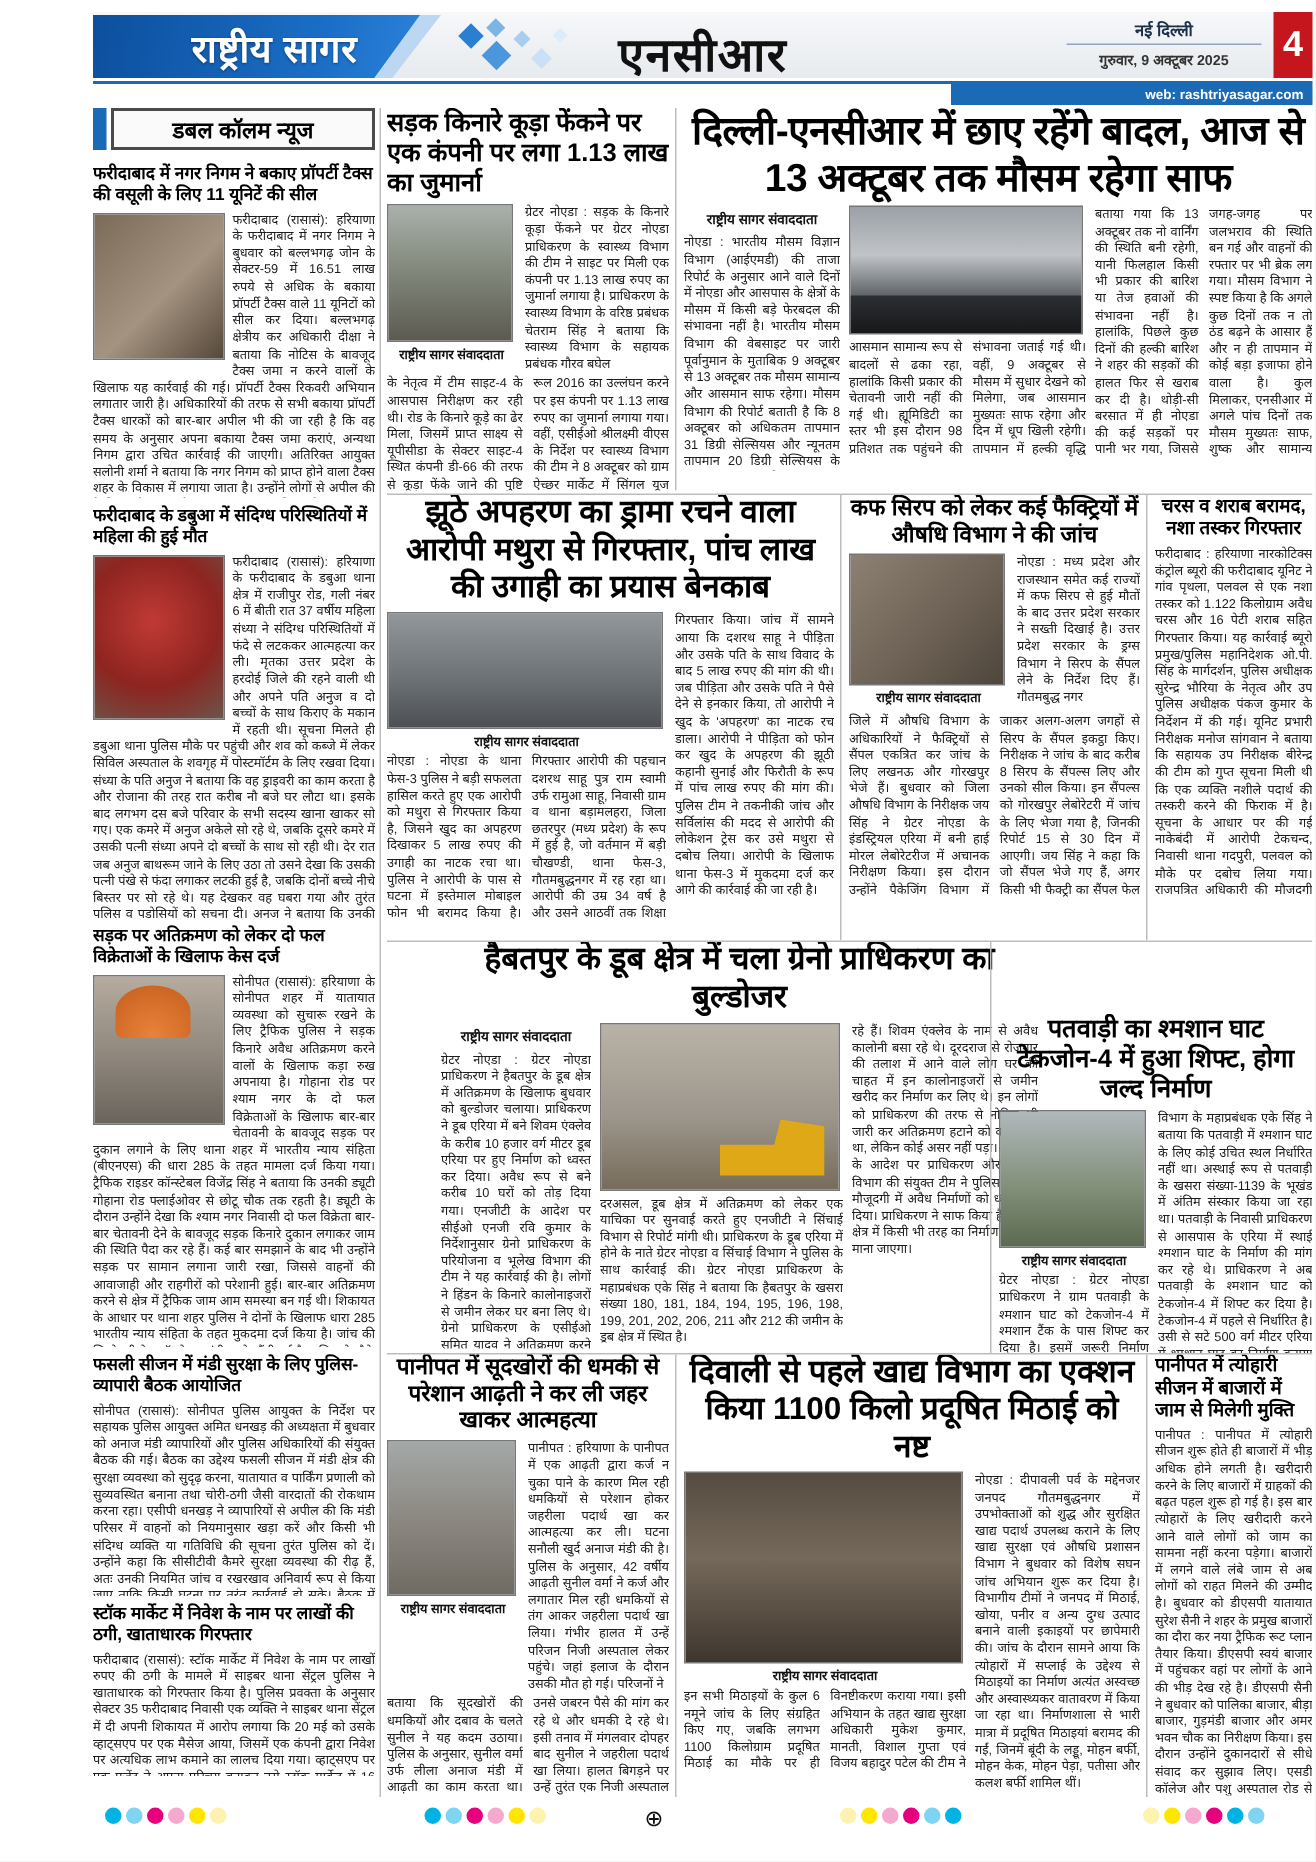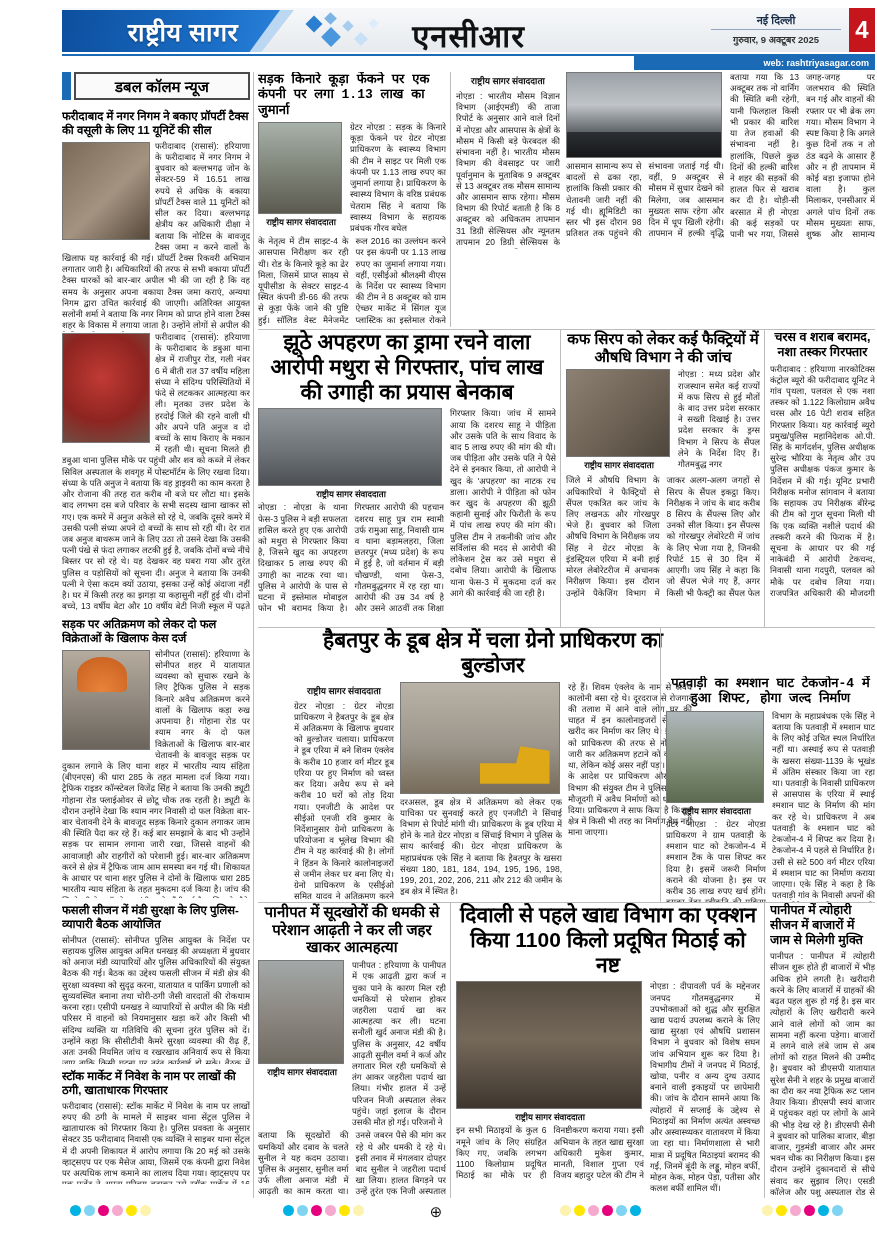"सड़क किनारे कूड़ा फेंकने पर" .hl-md { font-family: Liberation Mono, monospace -> none; font-size: 13px -> 17px }
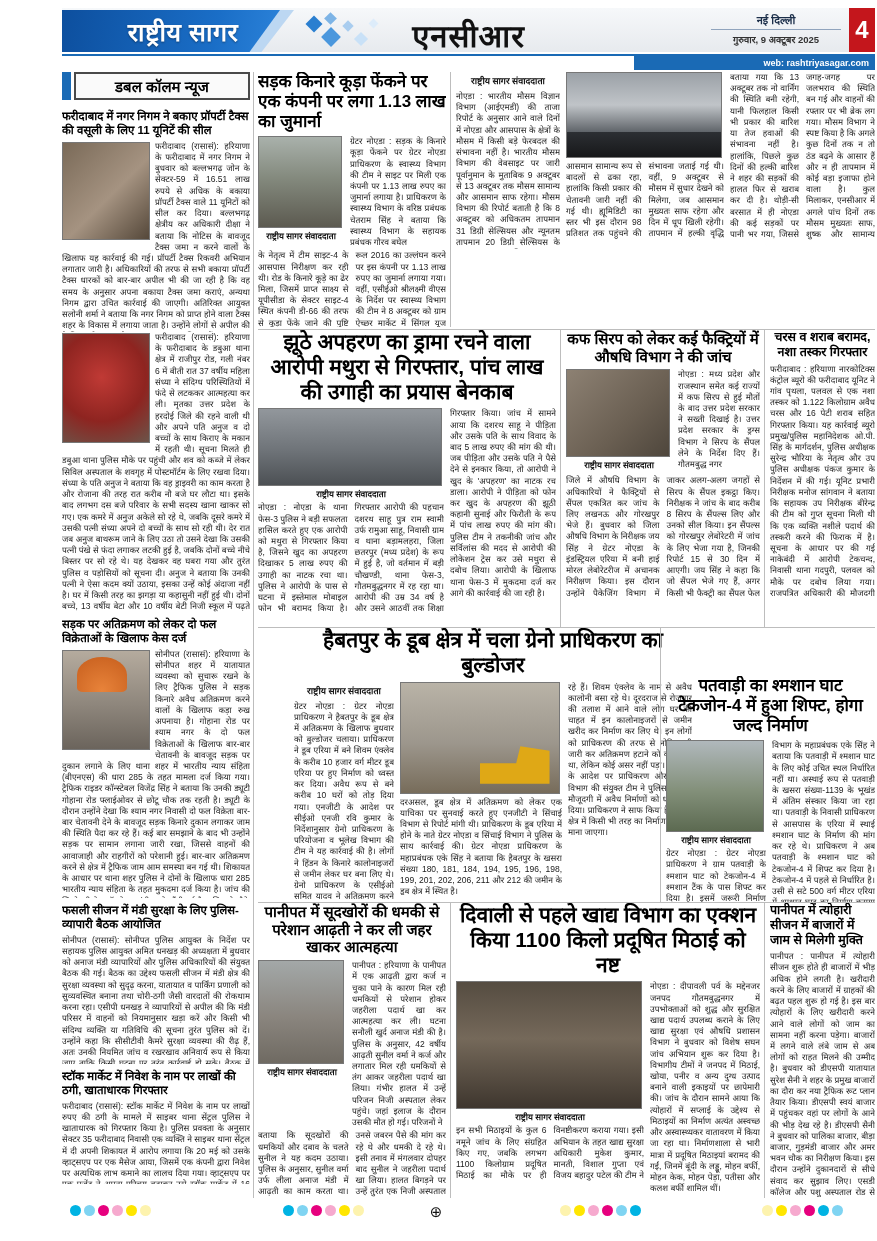"दिल्ली-एनसीआर में छाए रहेंगे बादल," h1.hl { html: none -> <h1>दिल्ली-एनसीआर में छाए रहेंगे बादल, आज से 13 अक्टूबर तक मौसम रहेगा साफ</h1> }
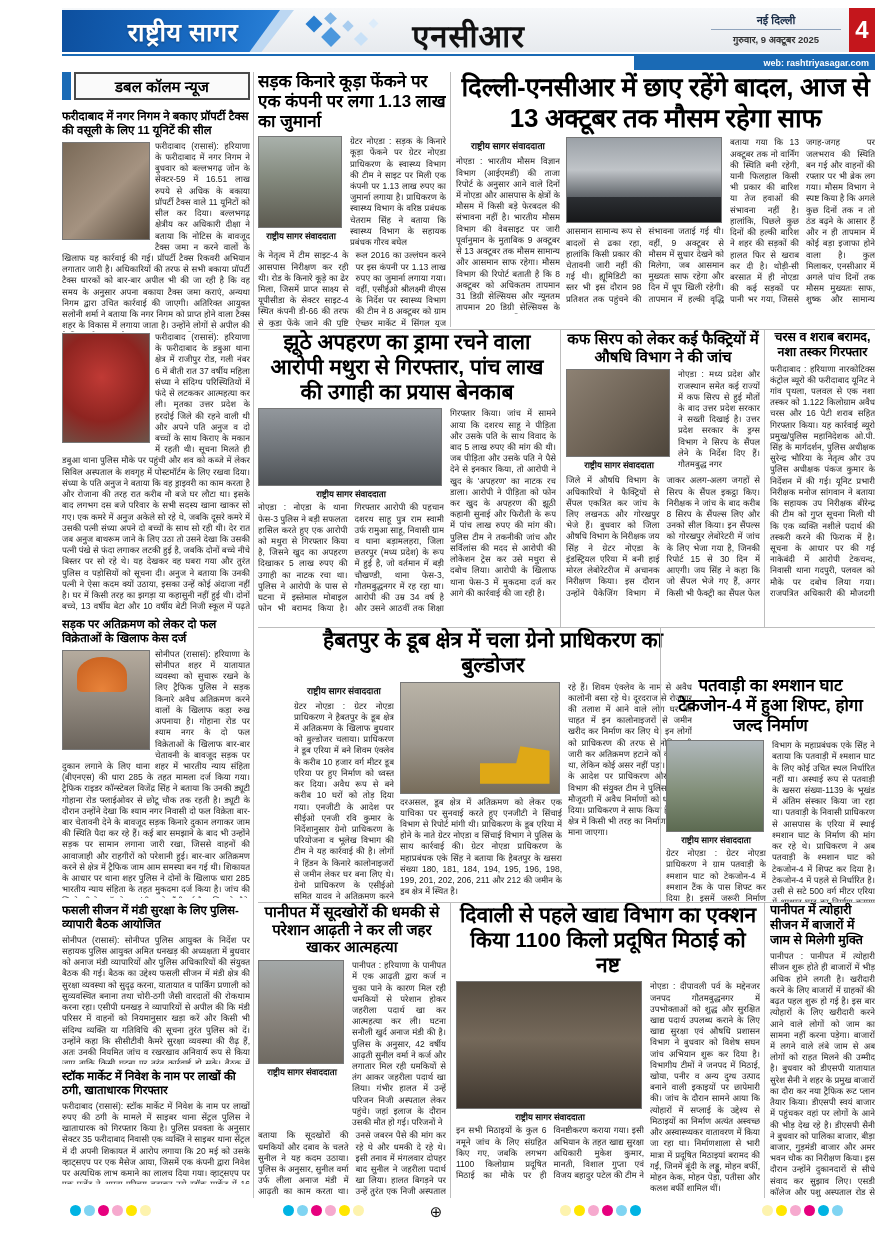"फरीदाबाद के डबुआ में संदिग्ध" h3.lhl { html: none -> <h3>फरीदाबाद के डबुआ में संदिग्ध परिस्थितियों में महिला की हुई मौत</h3> }
